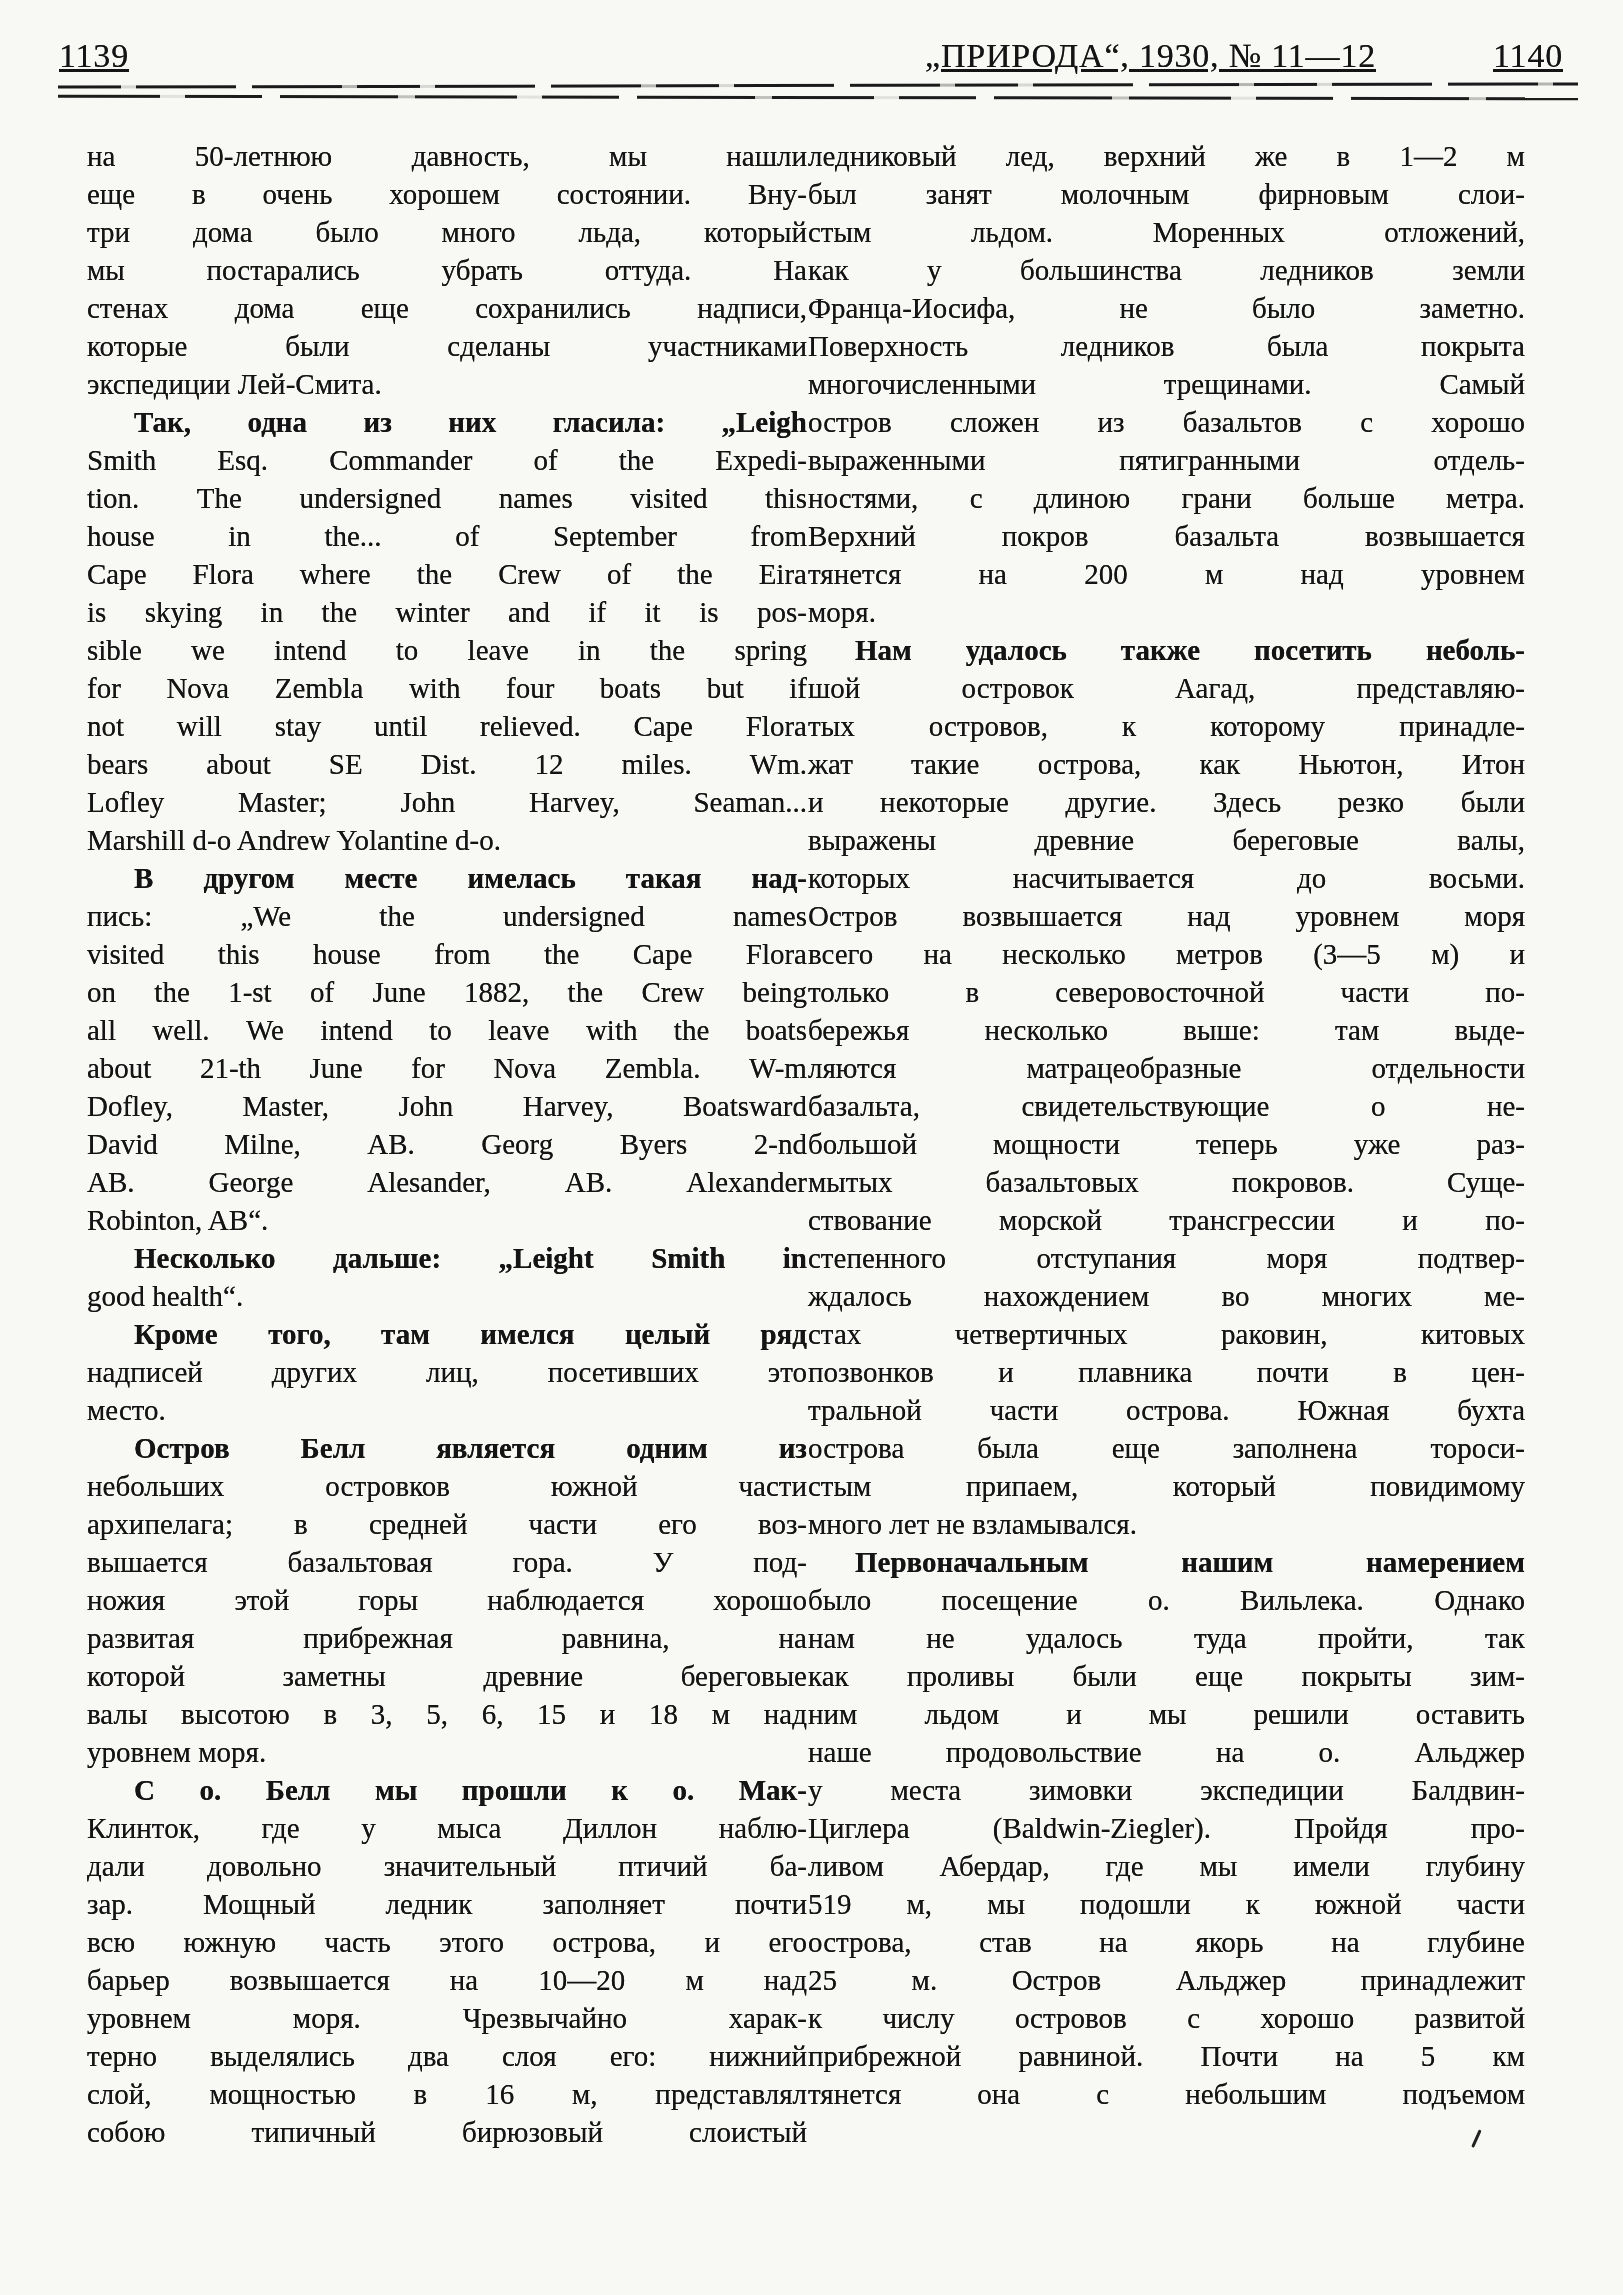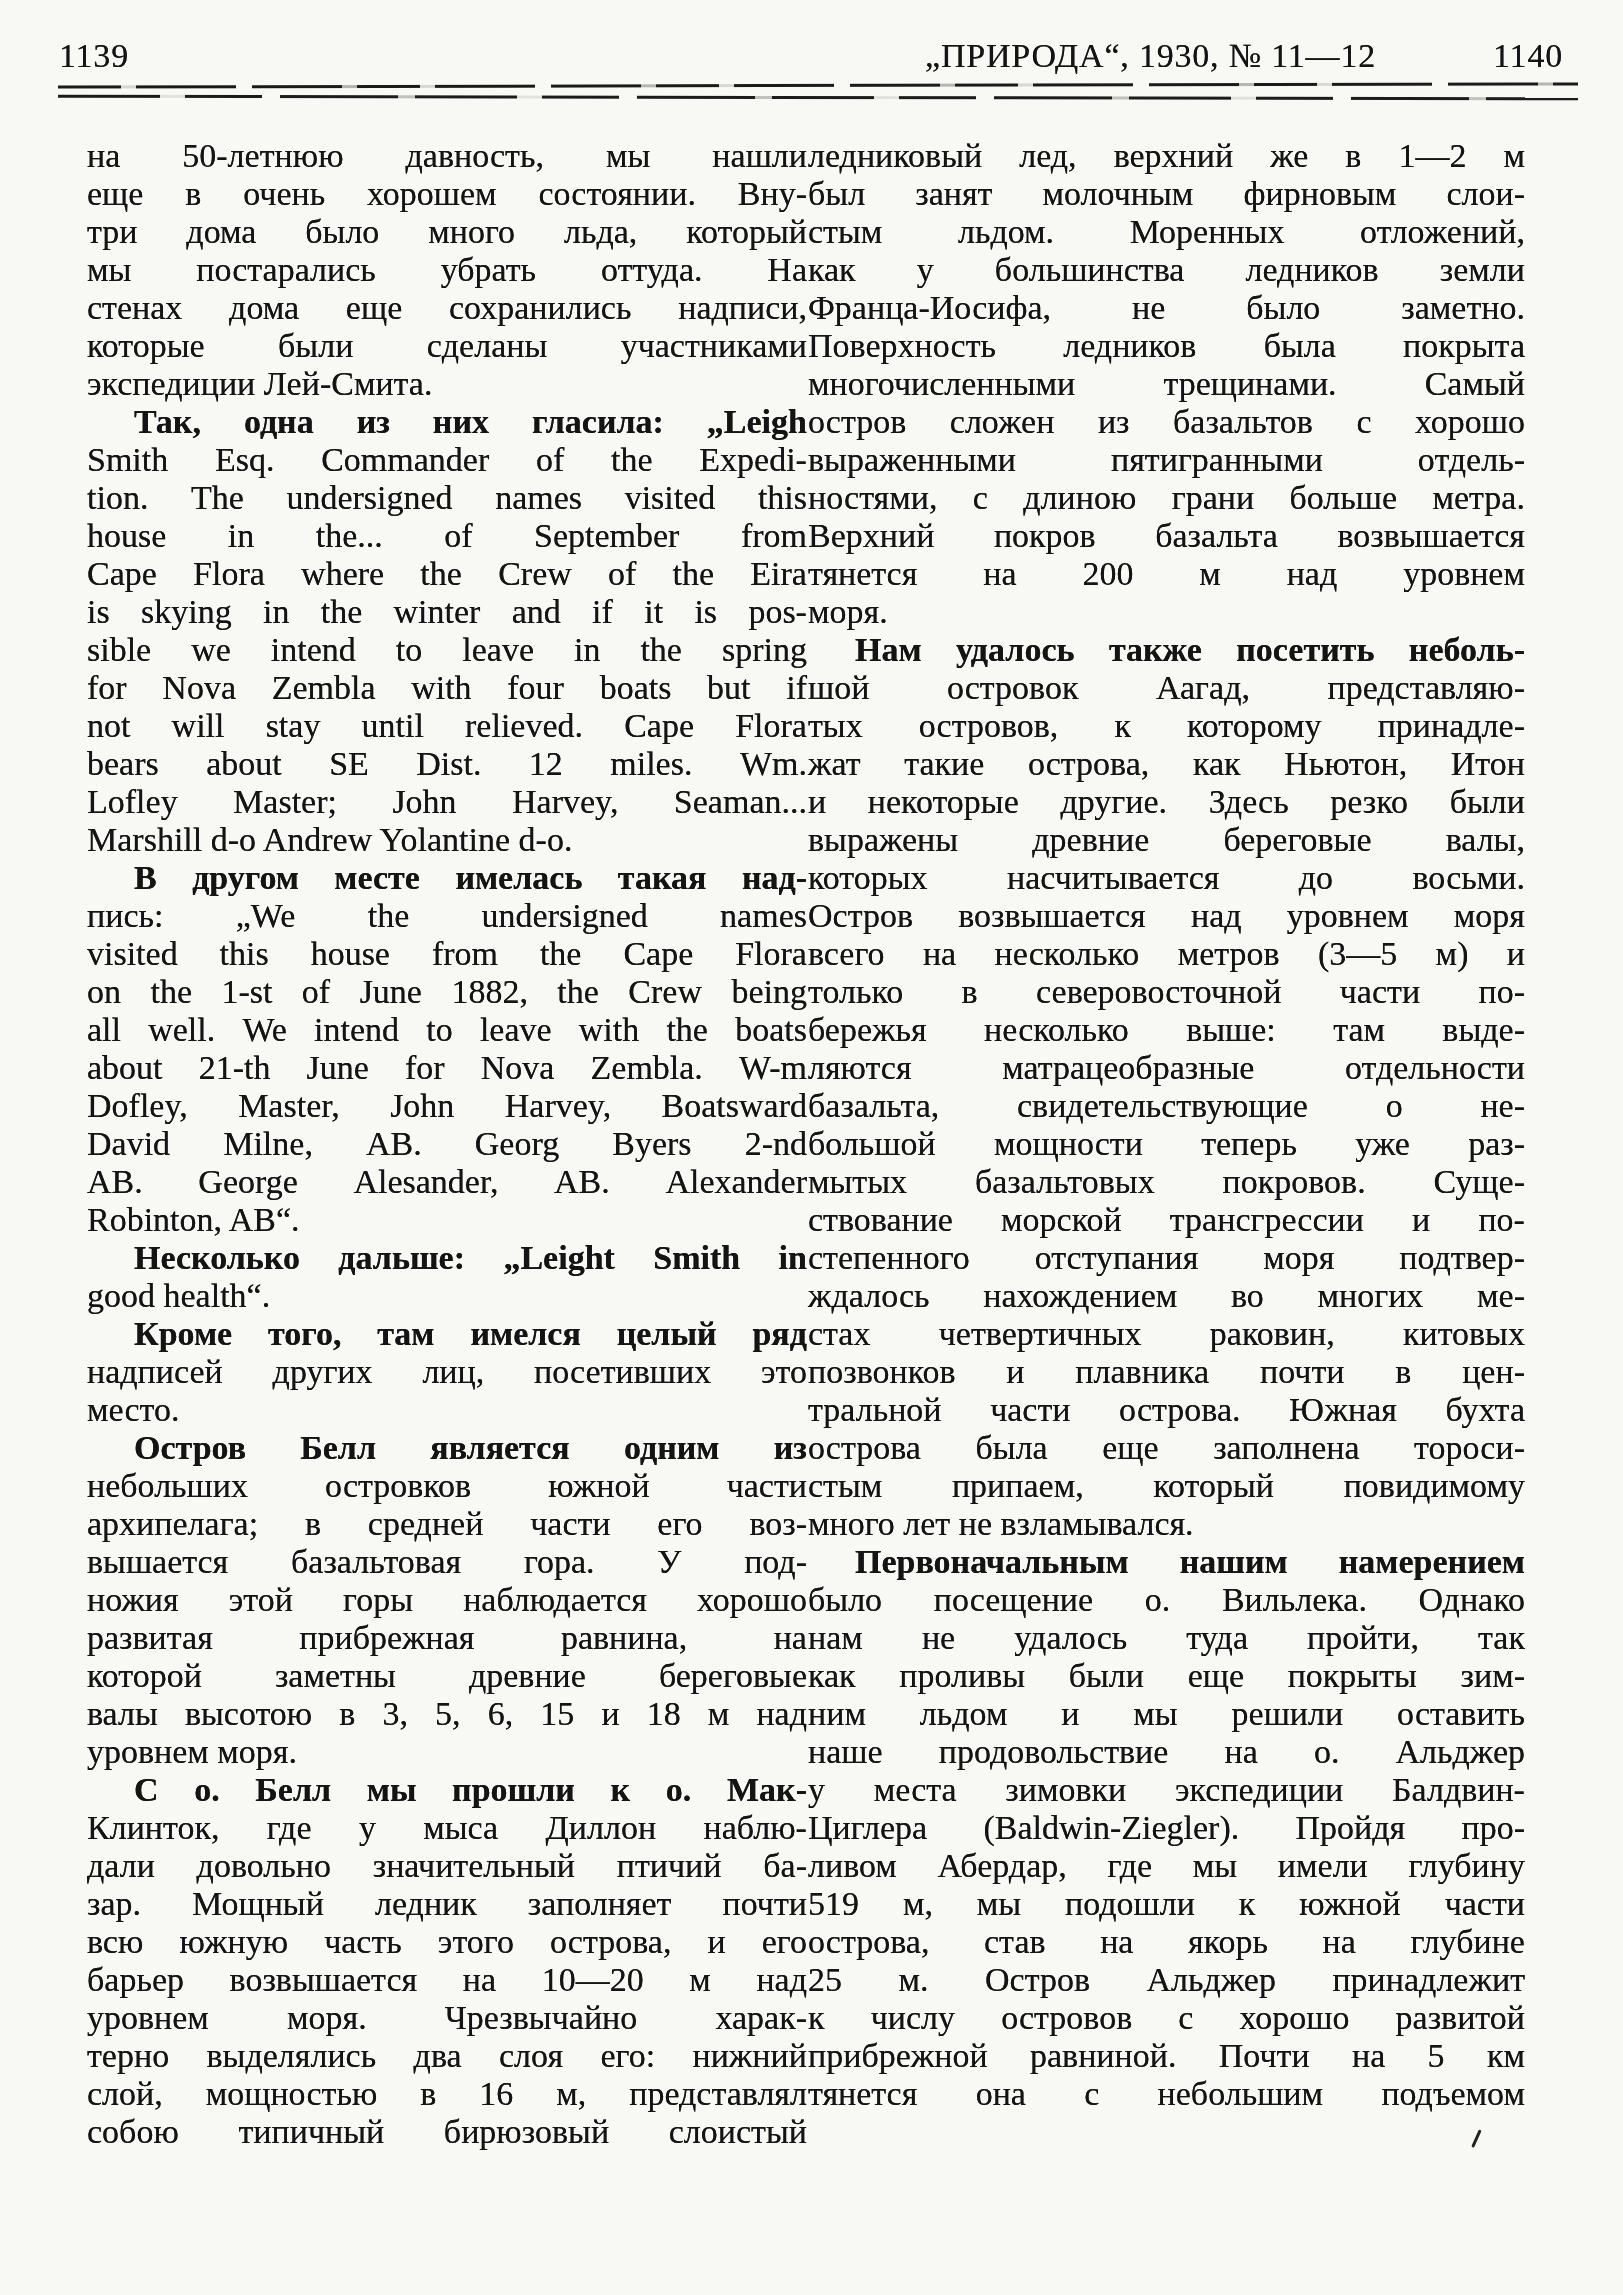"1139" .header { text-decoration: none -> underline }
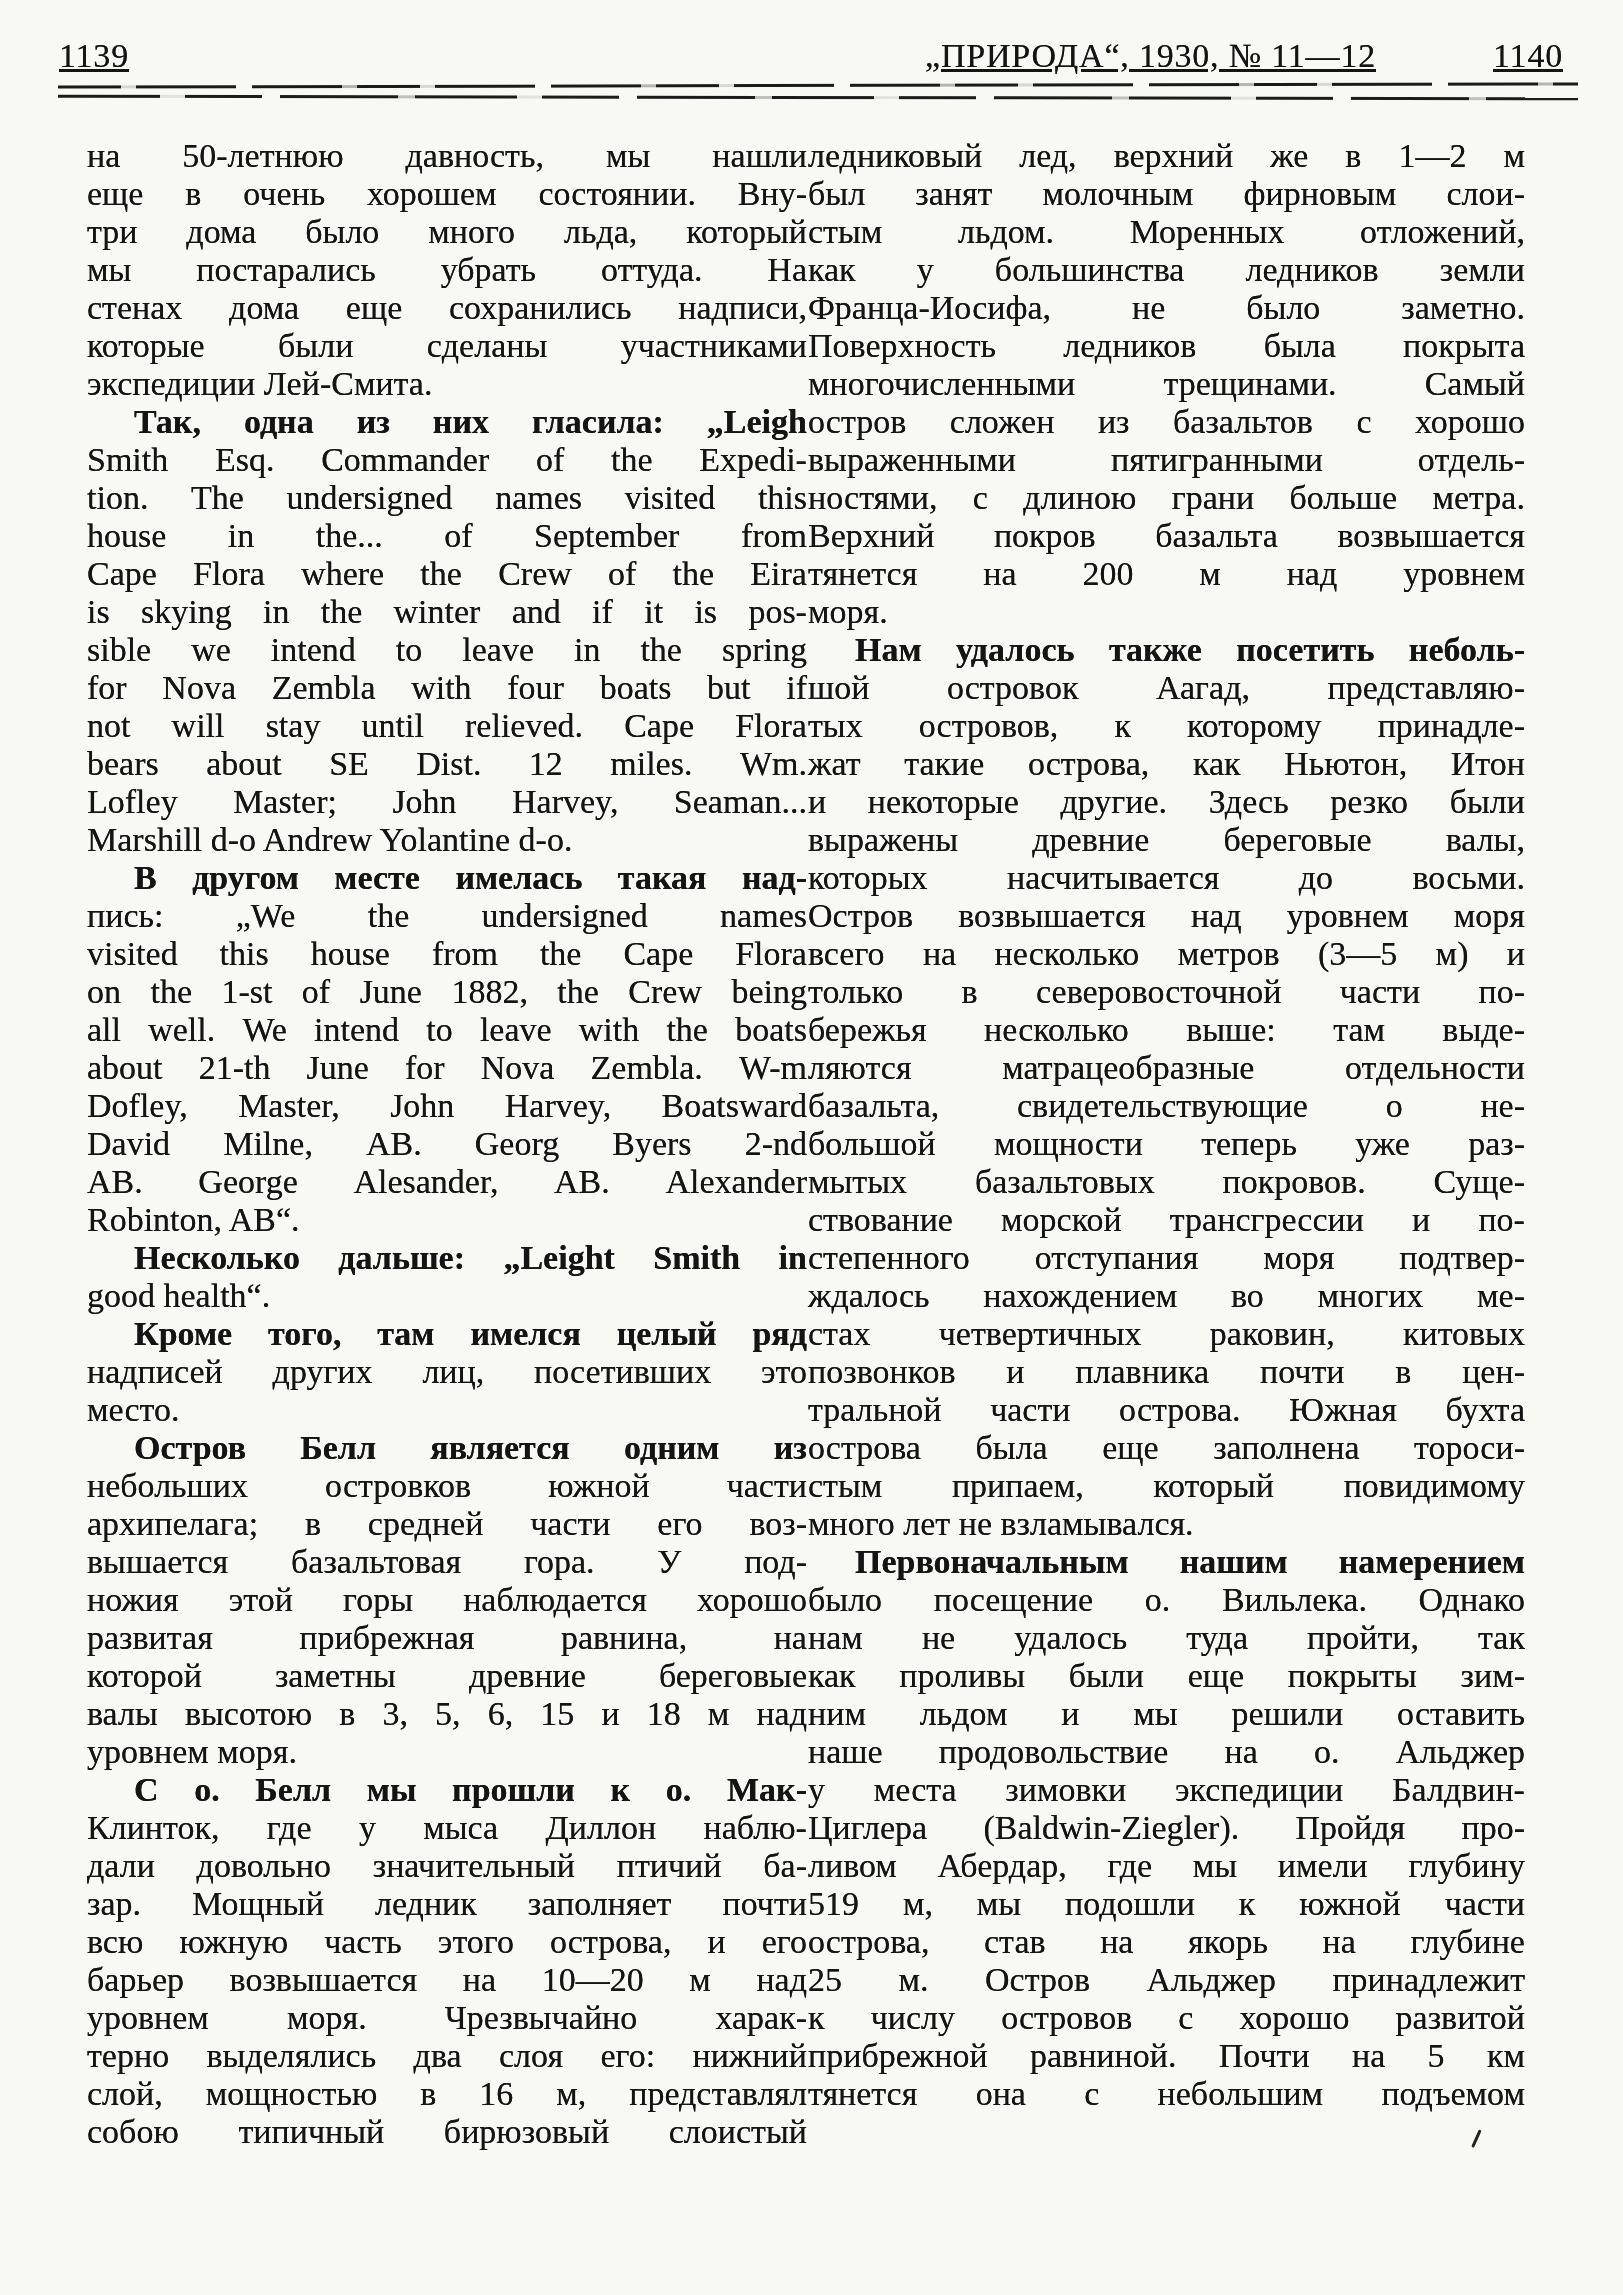"на" .column { font-size: 34px -> 29px }
